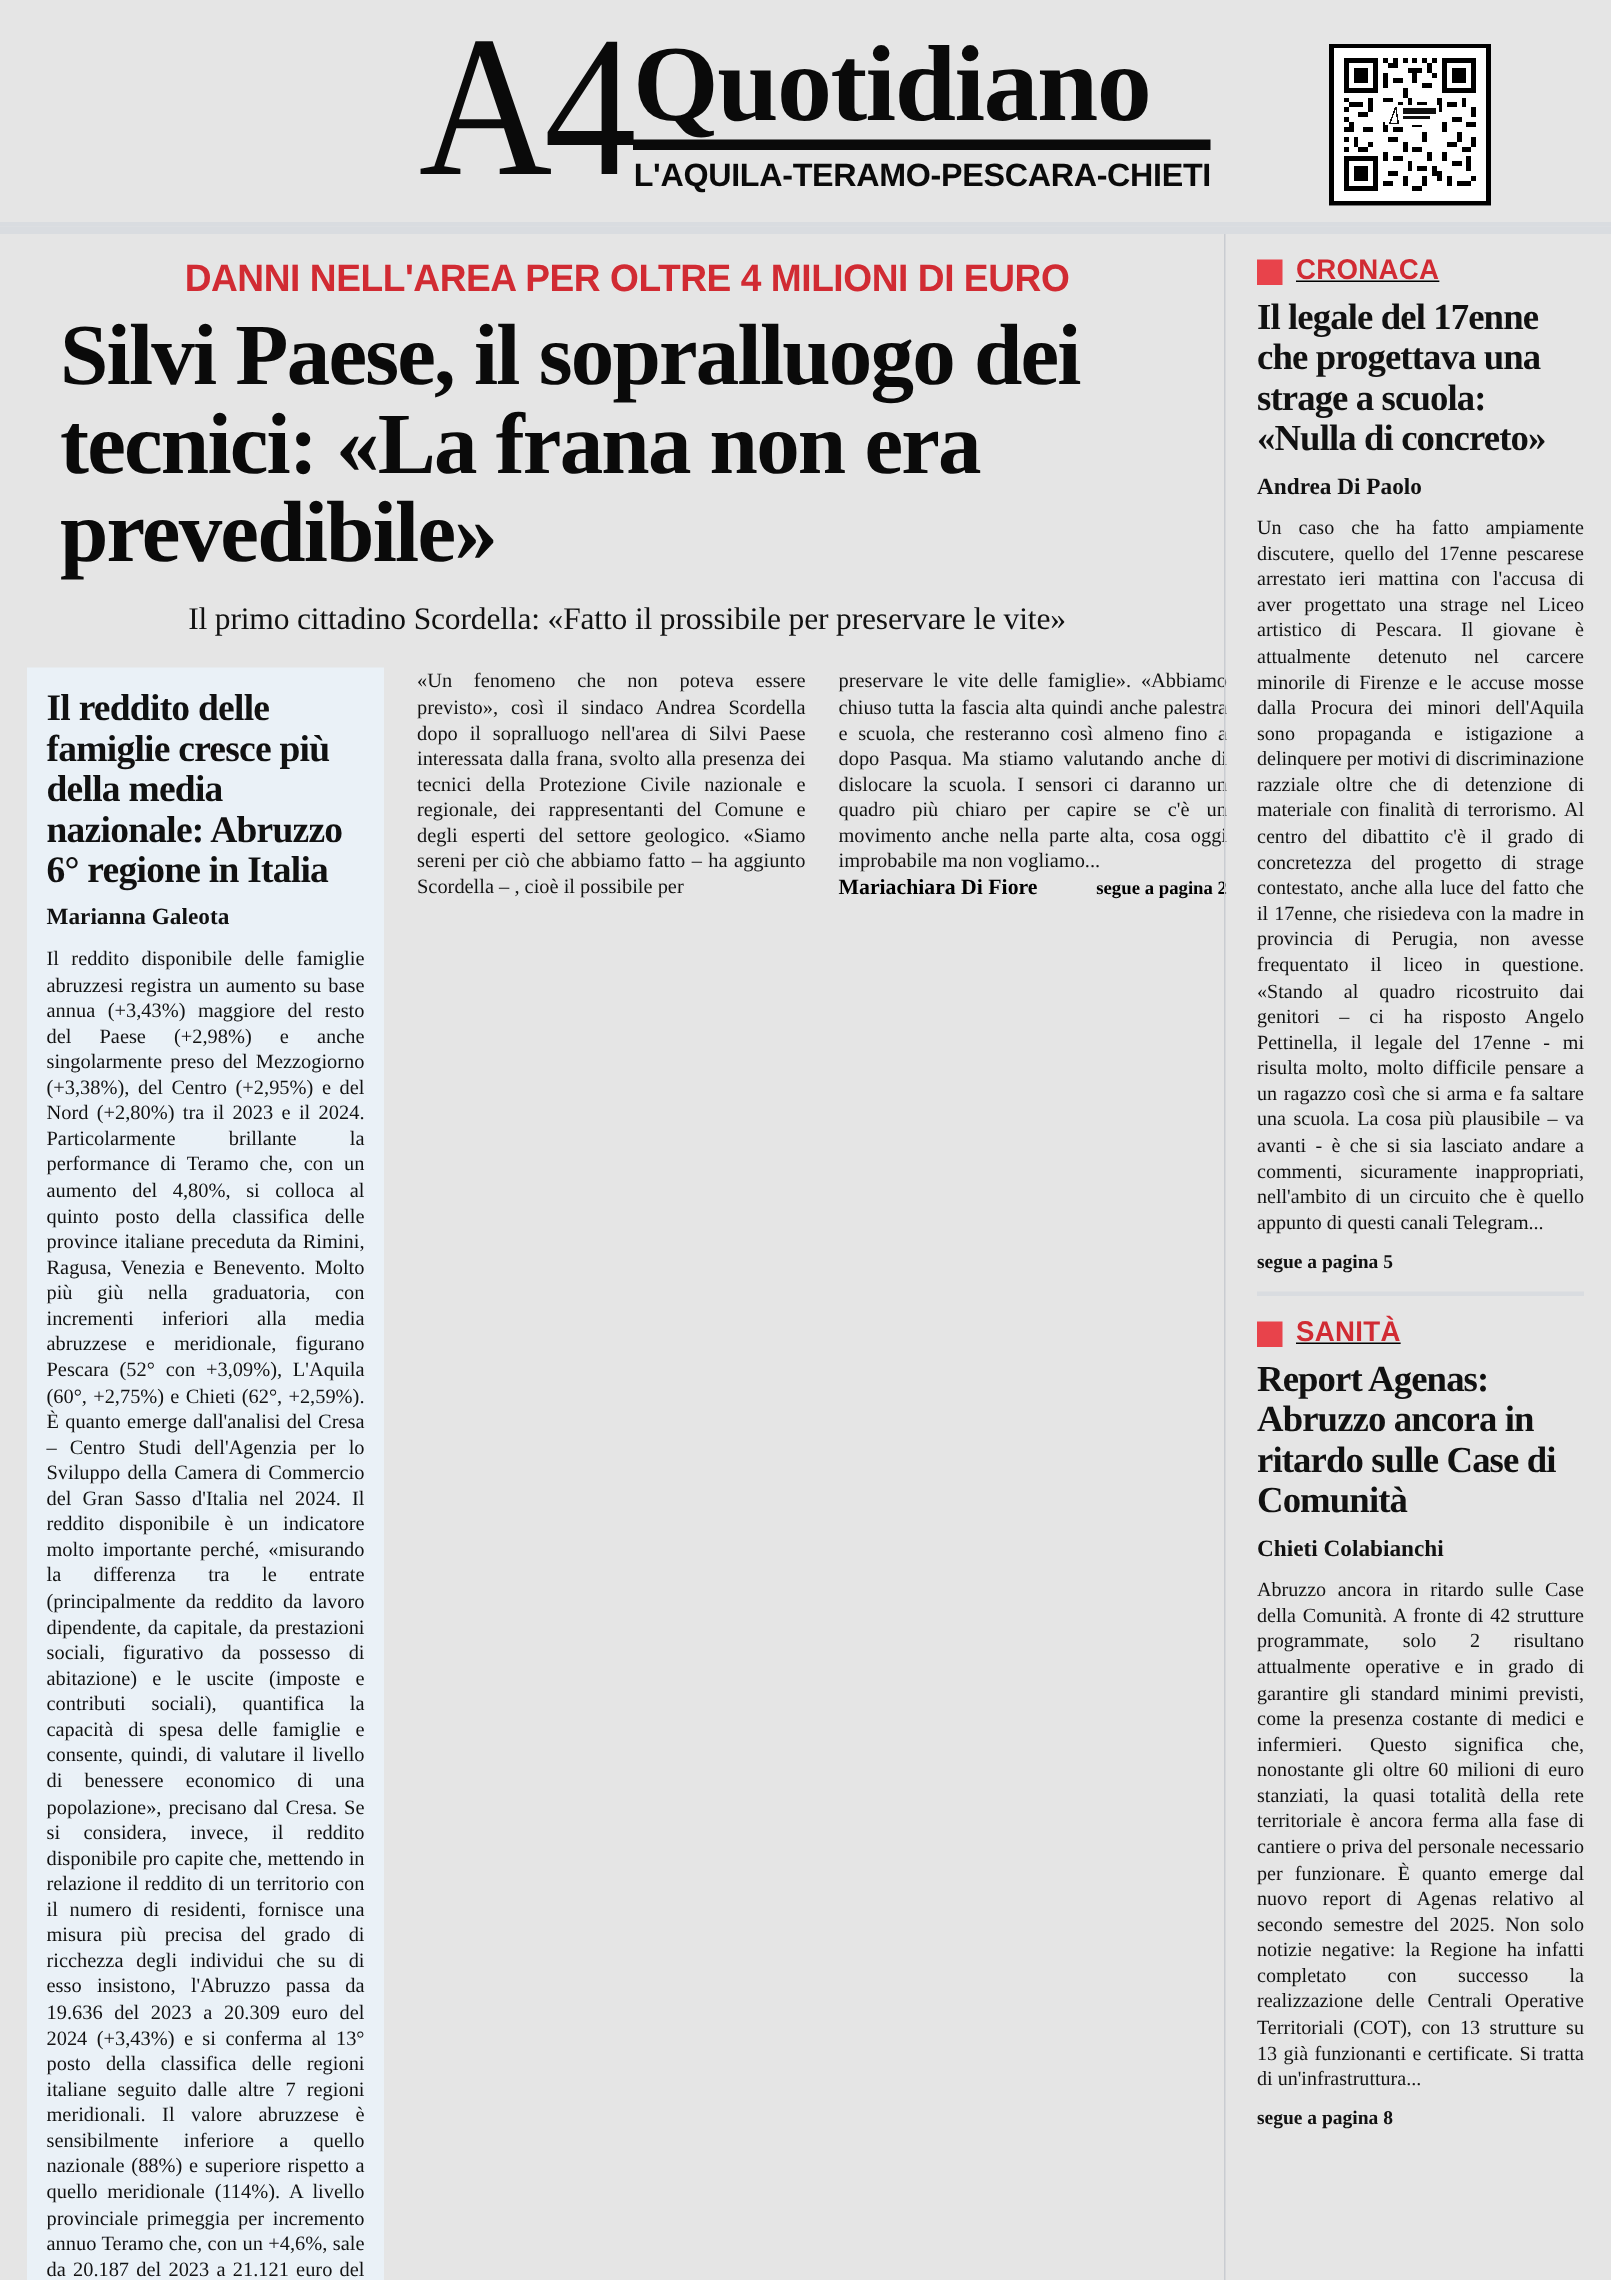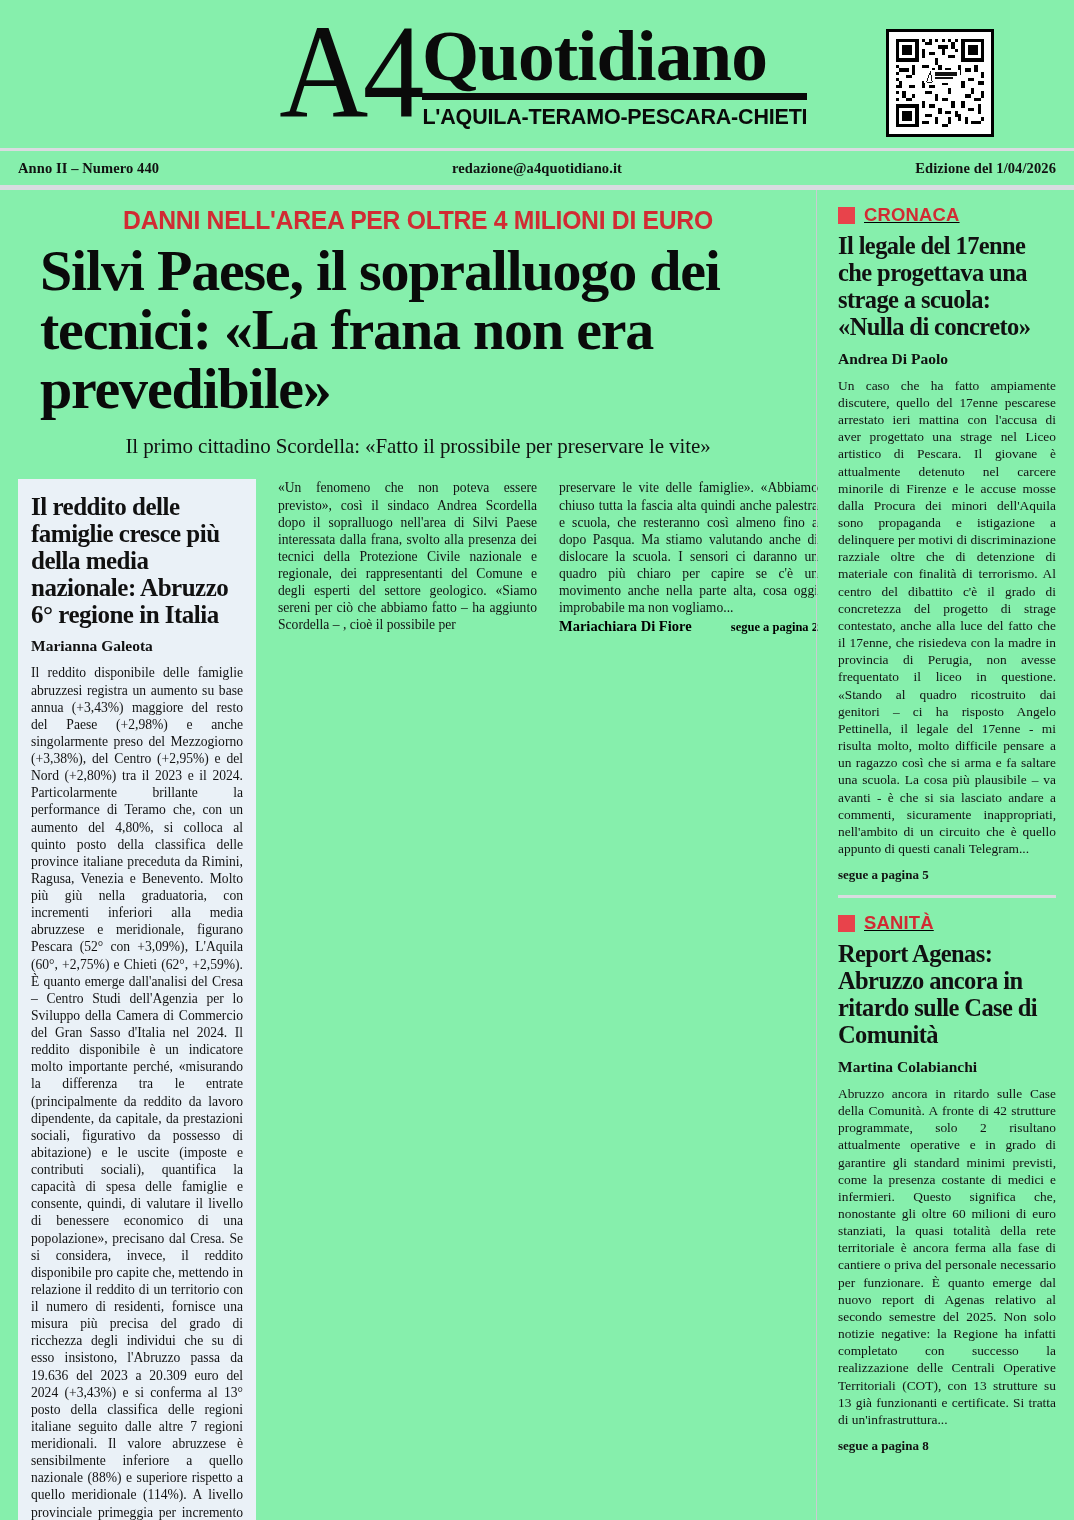"A4" .page { background: #86efac -> #e5e5e5 }
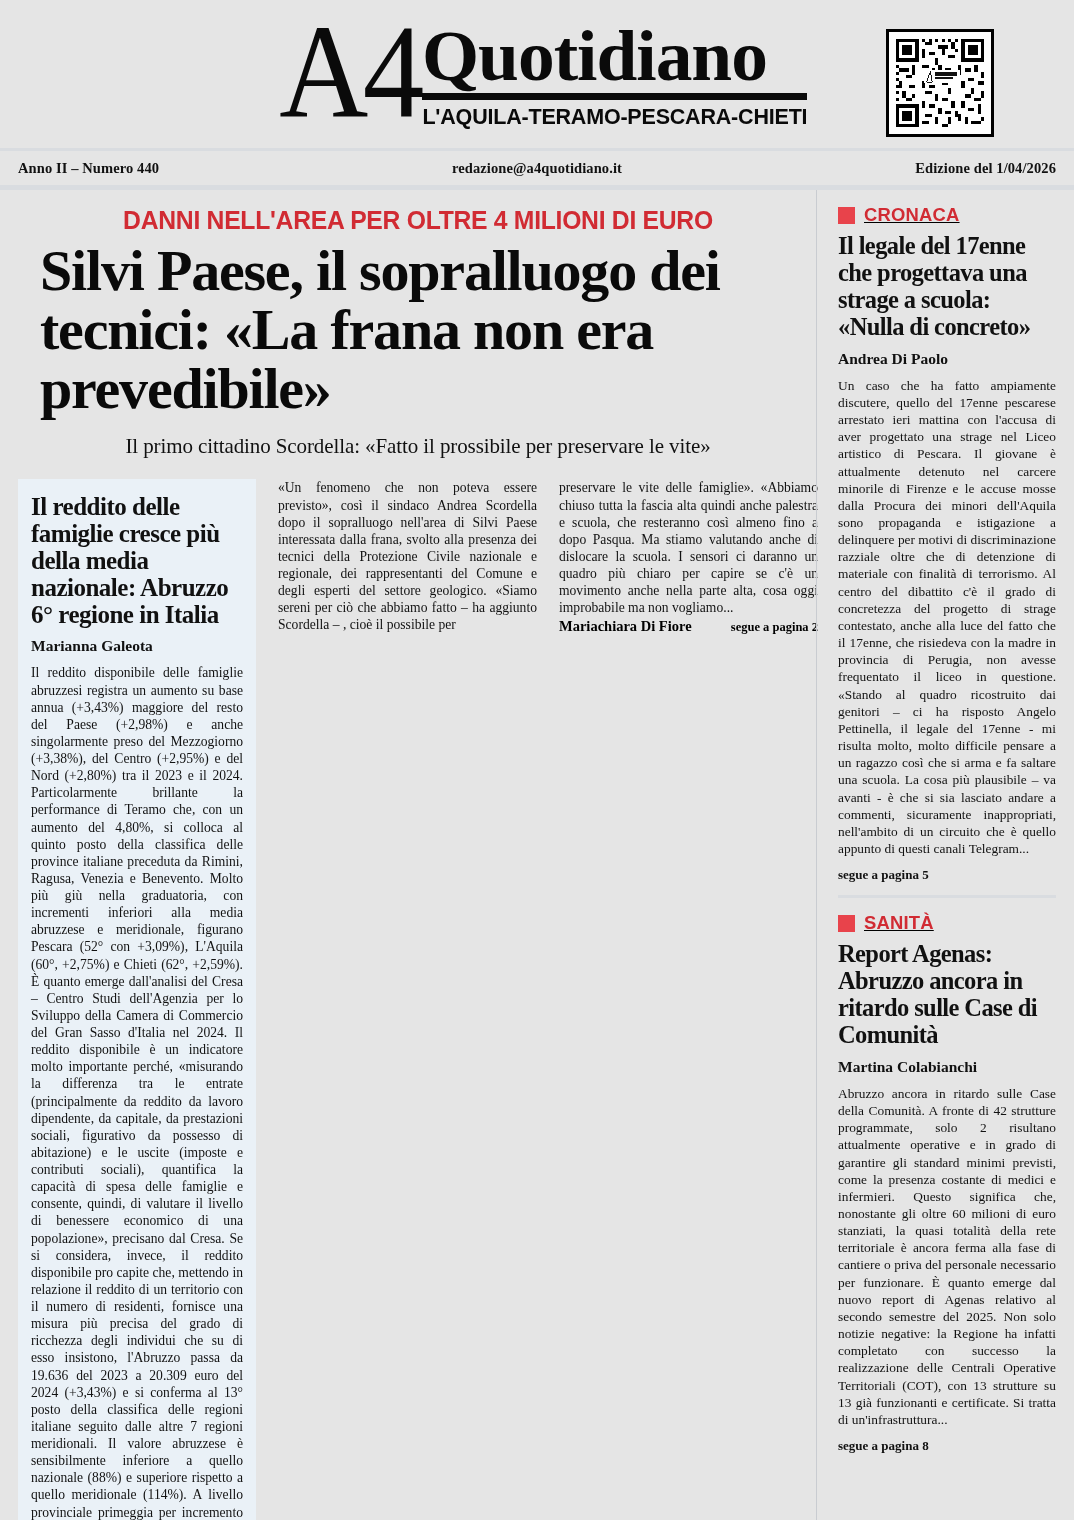"Anno II – Numero 440" div.infobar { html: <div> <div>Anno II – Numero 440</div> <div>redazione@a4quotidiano.it</div> <div>Edizione del 1/04/2026</div> </div> -> none }
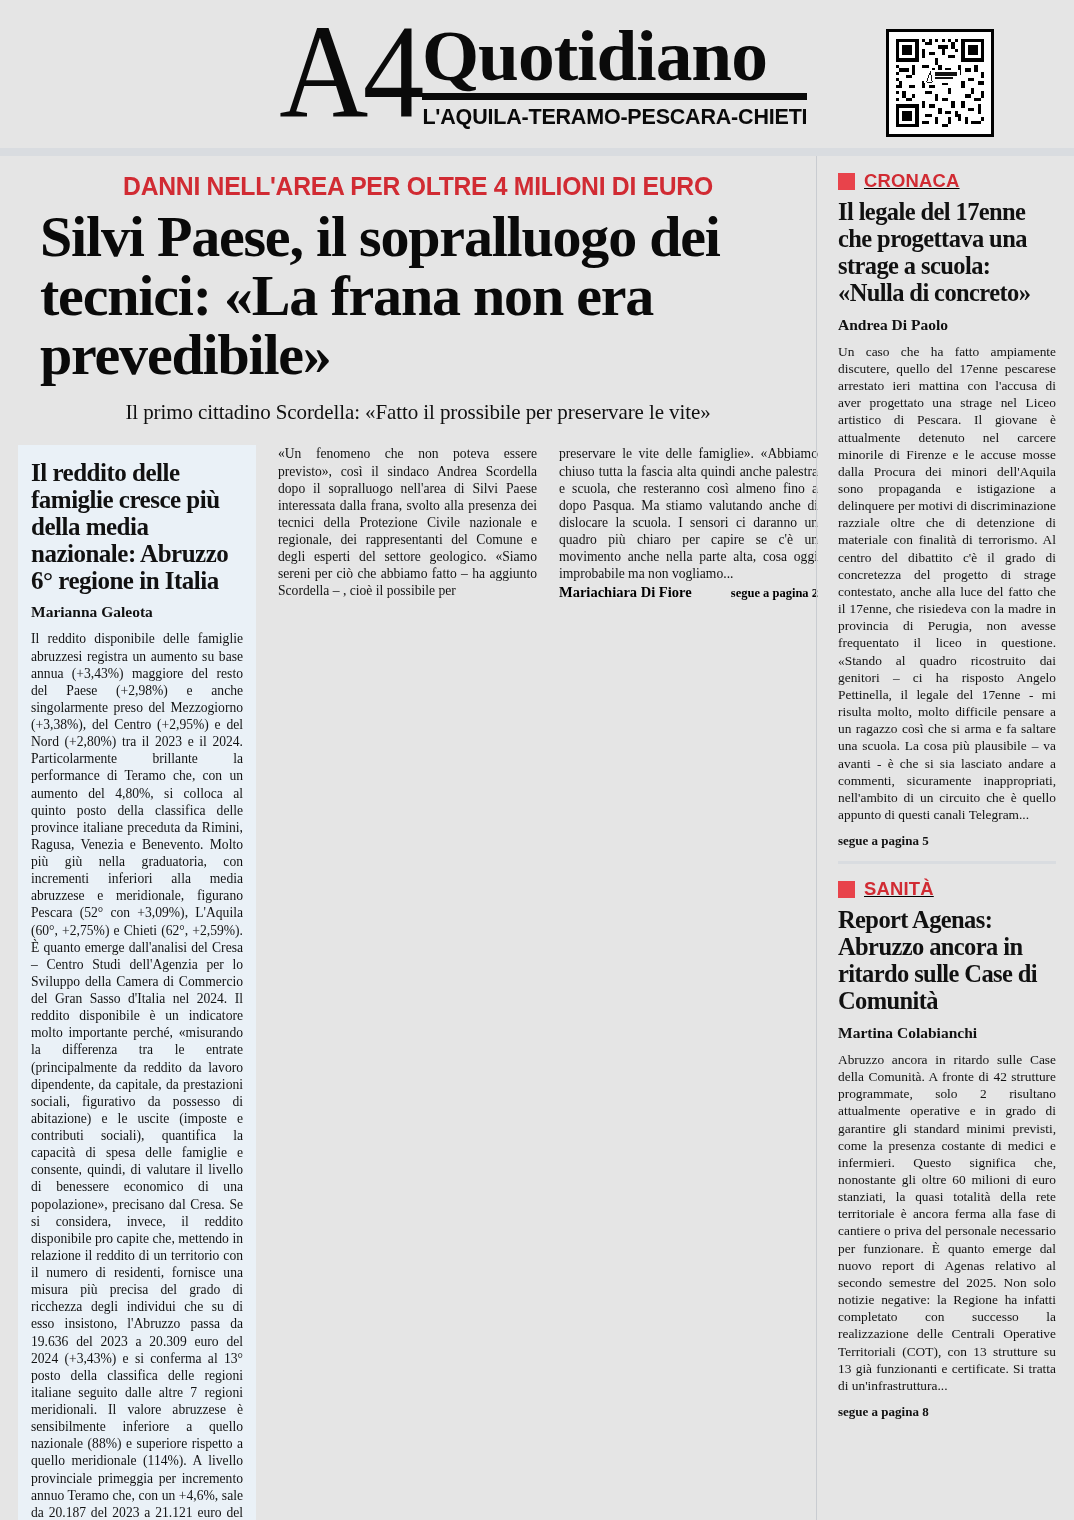"Martina Colabianchi" div.byline { text: Martina -> Chieti }
